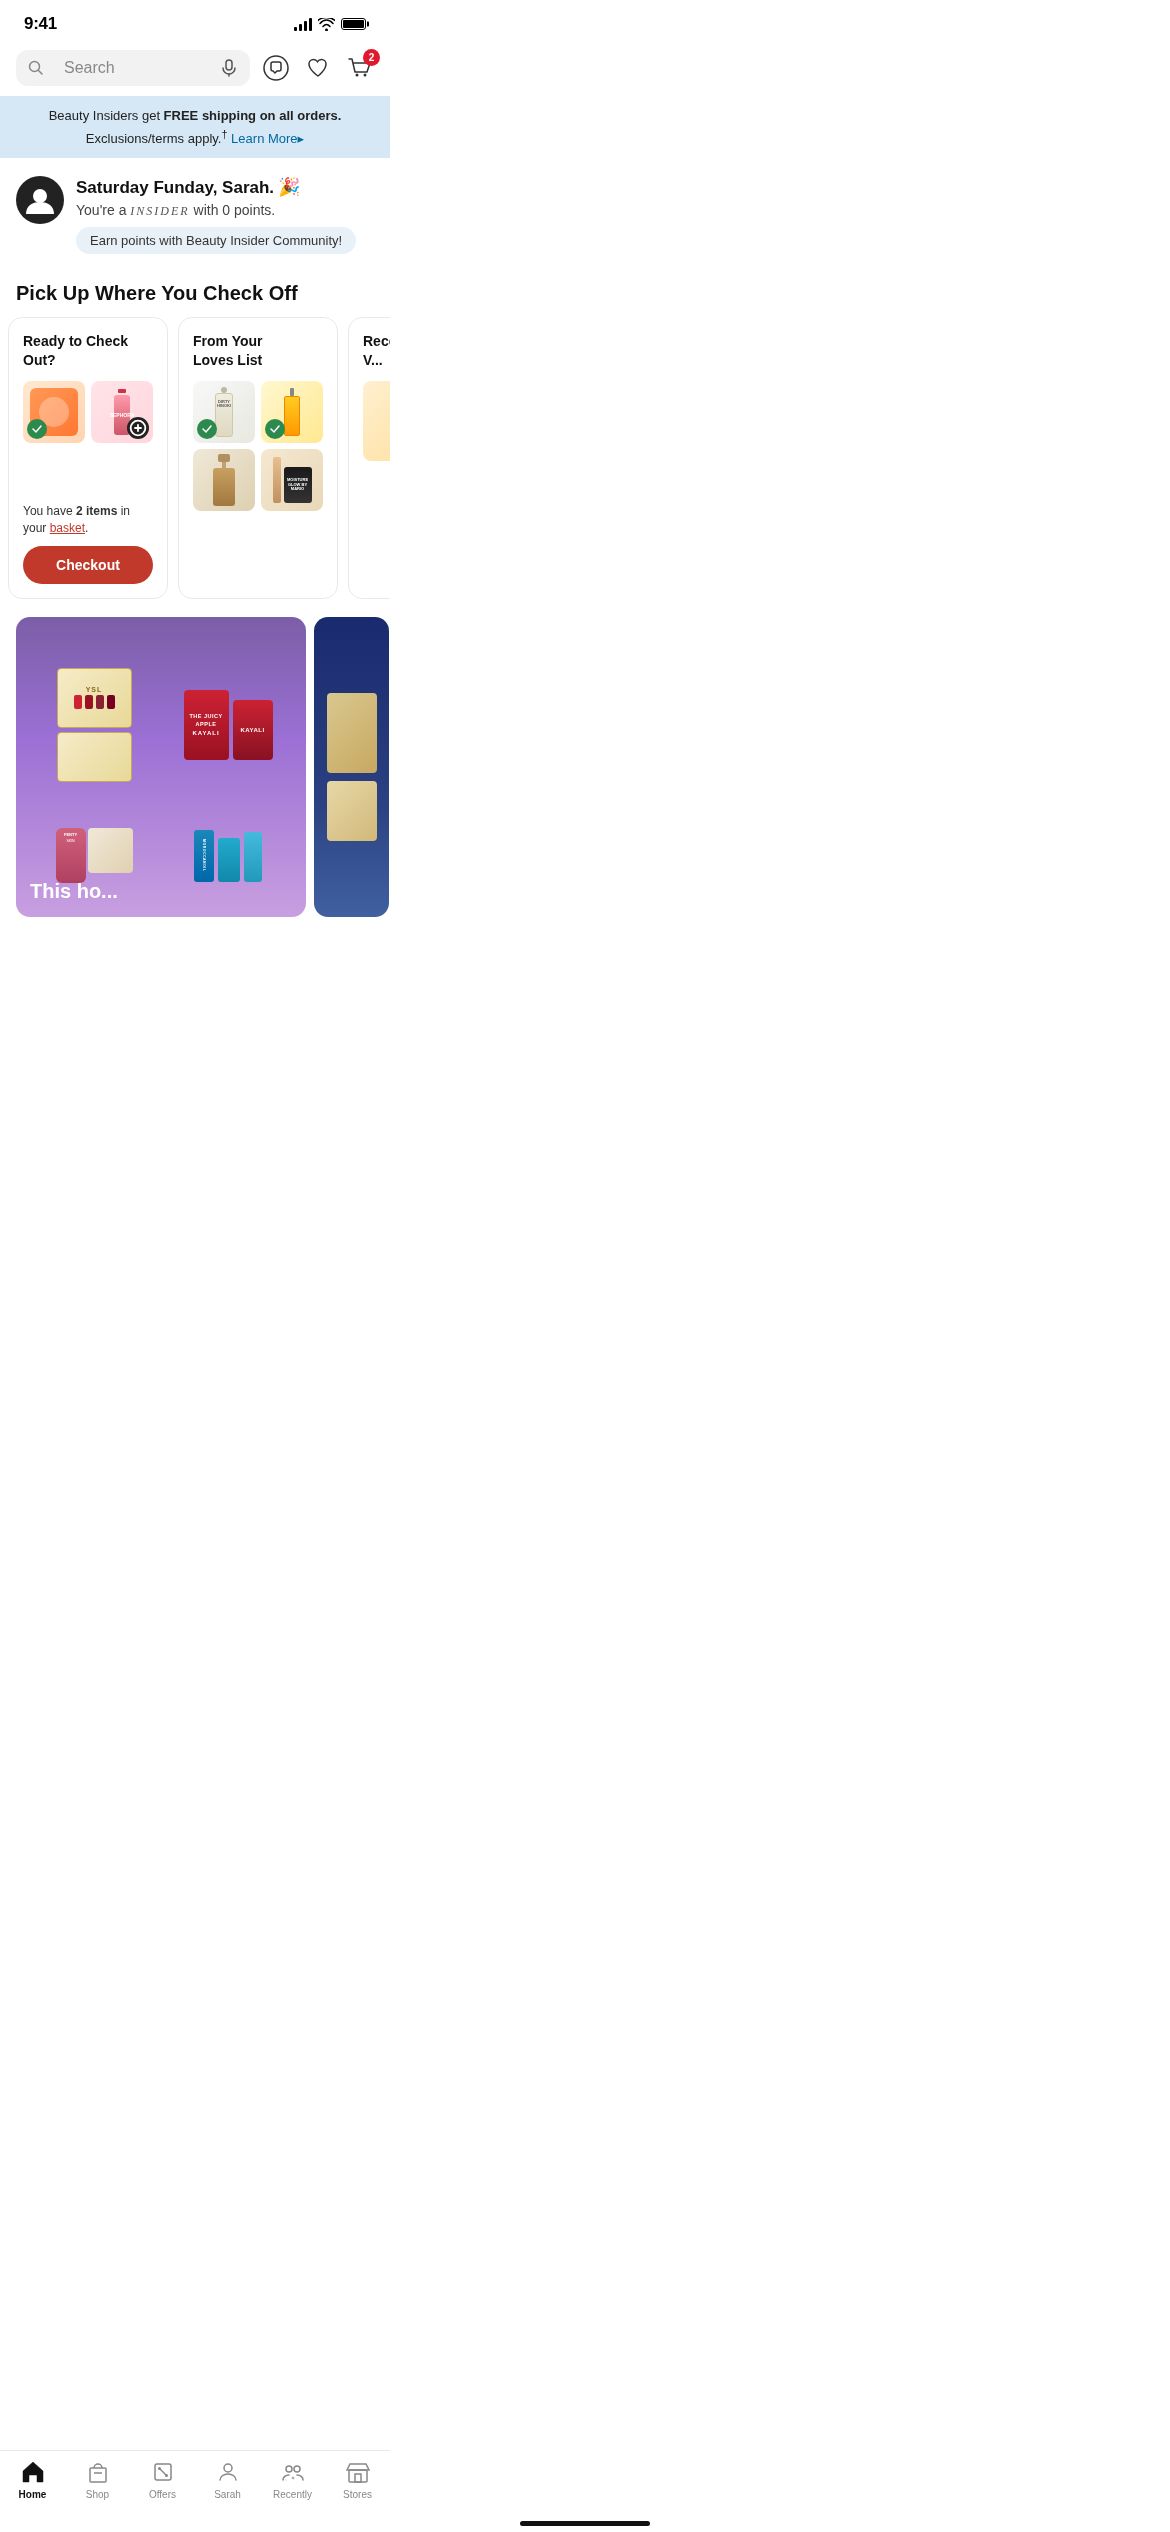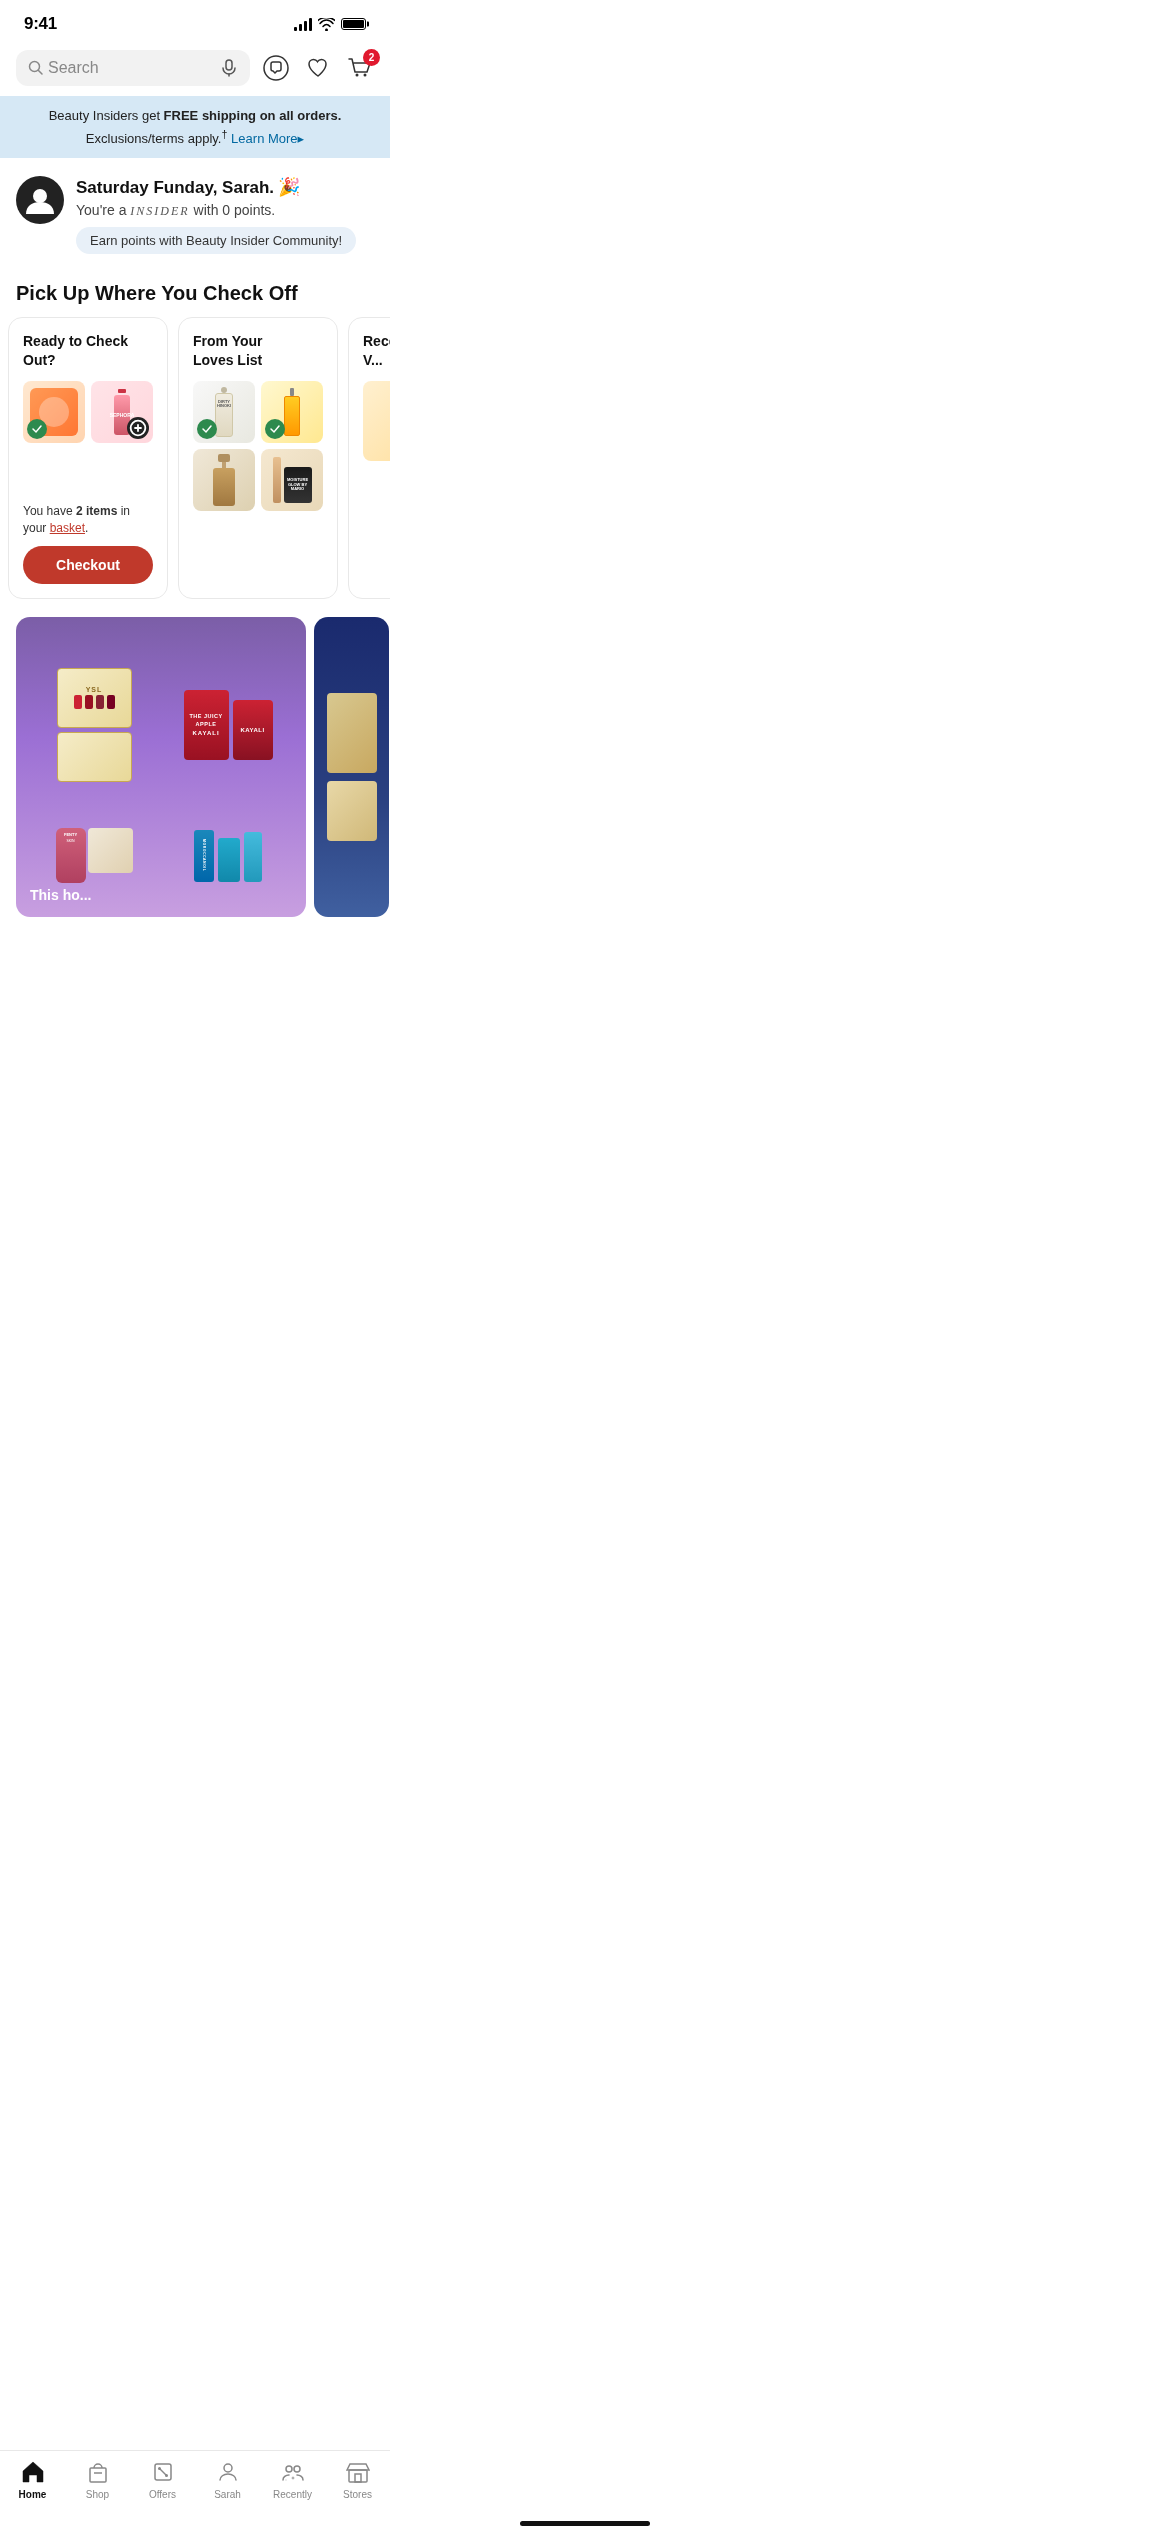"Search" .search-bar { gap: 4px -> 20px }
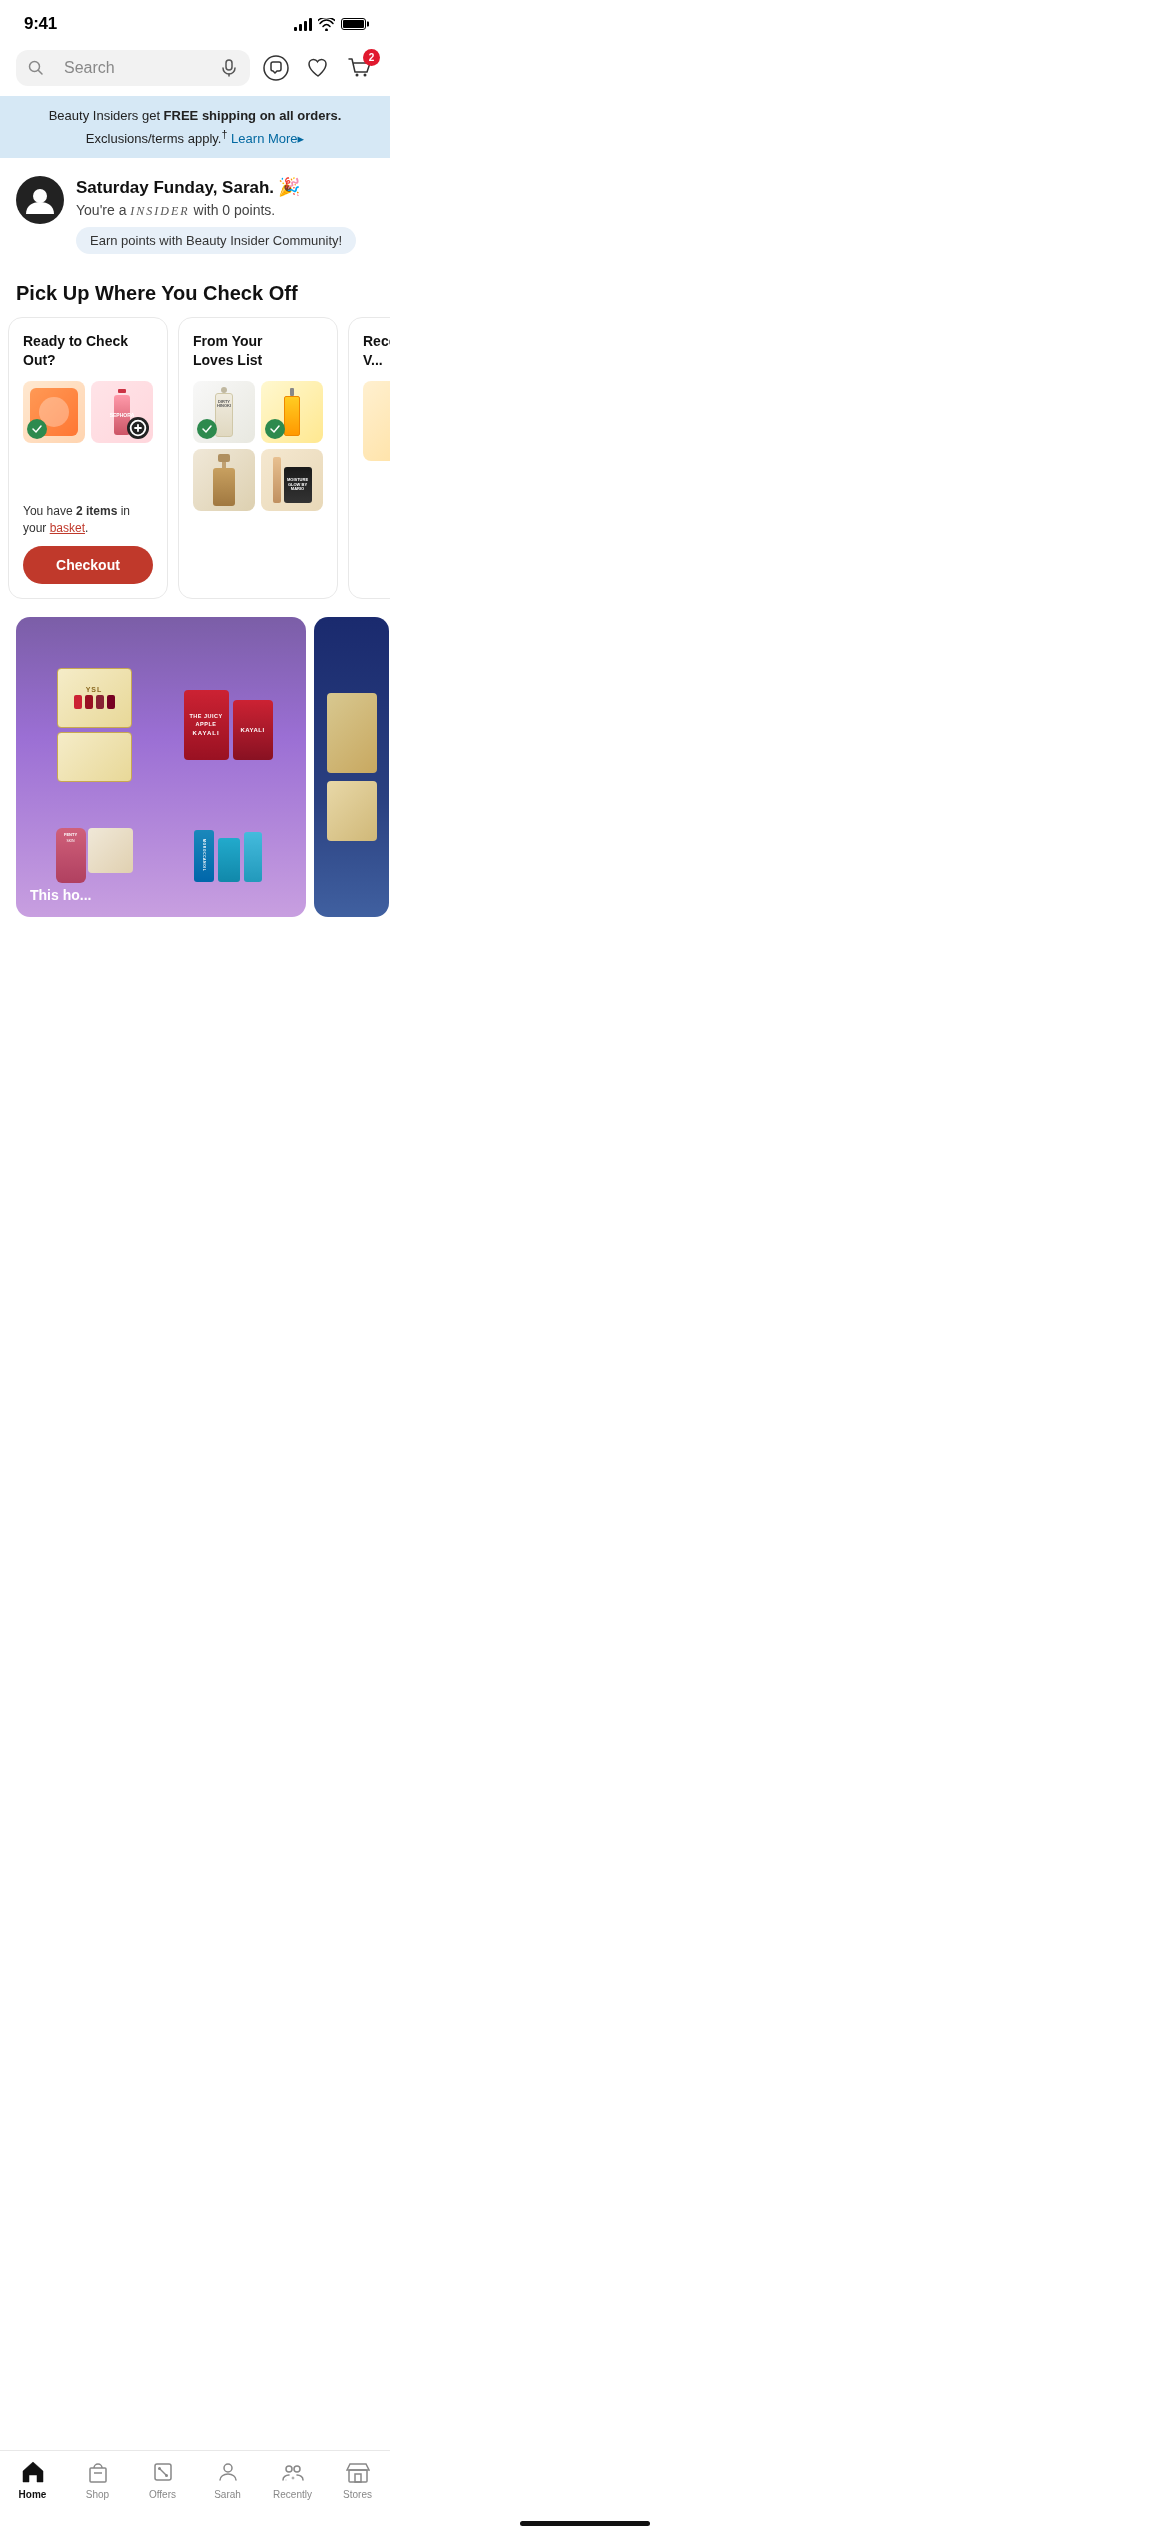"This ho..." .promo-label { font-size: 14px -> 20px }
